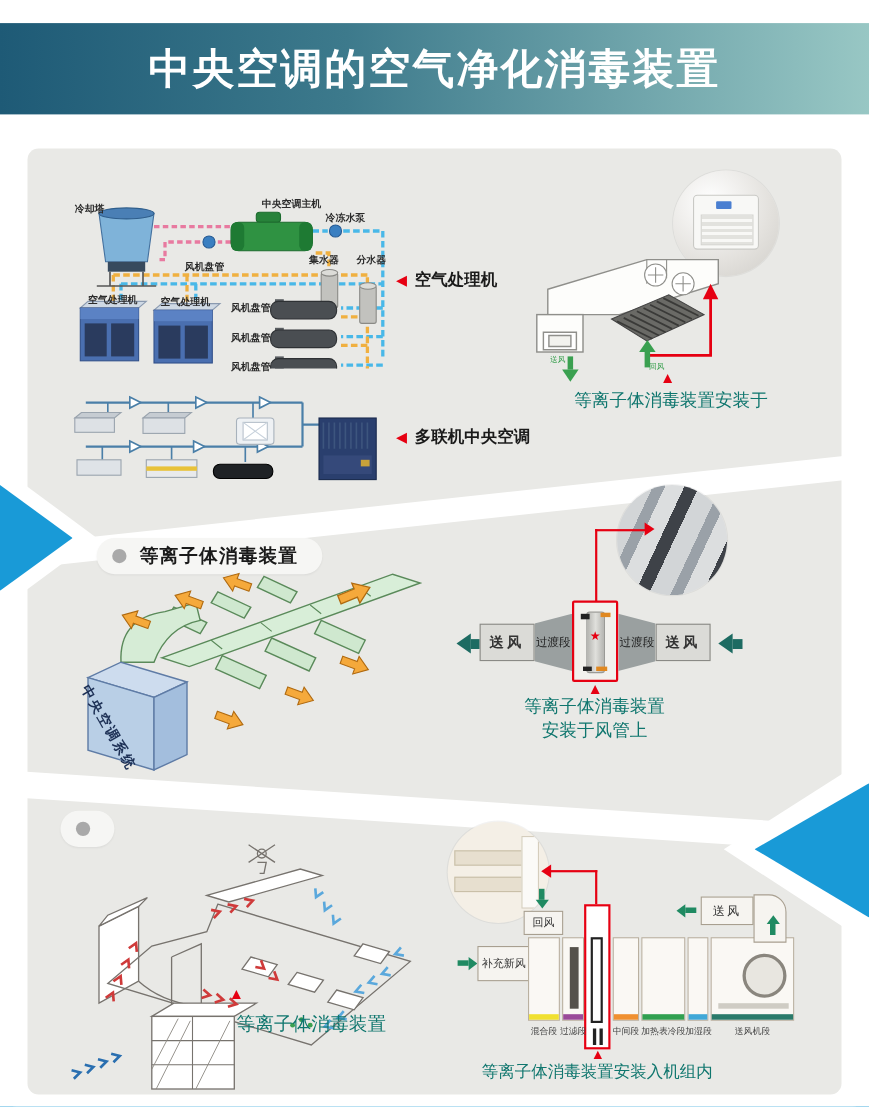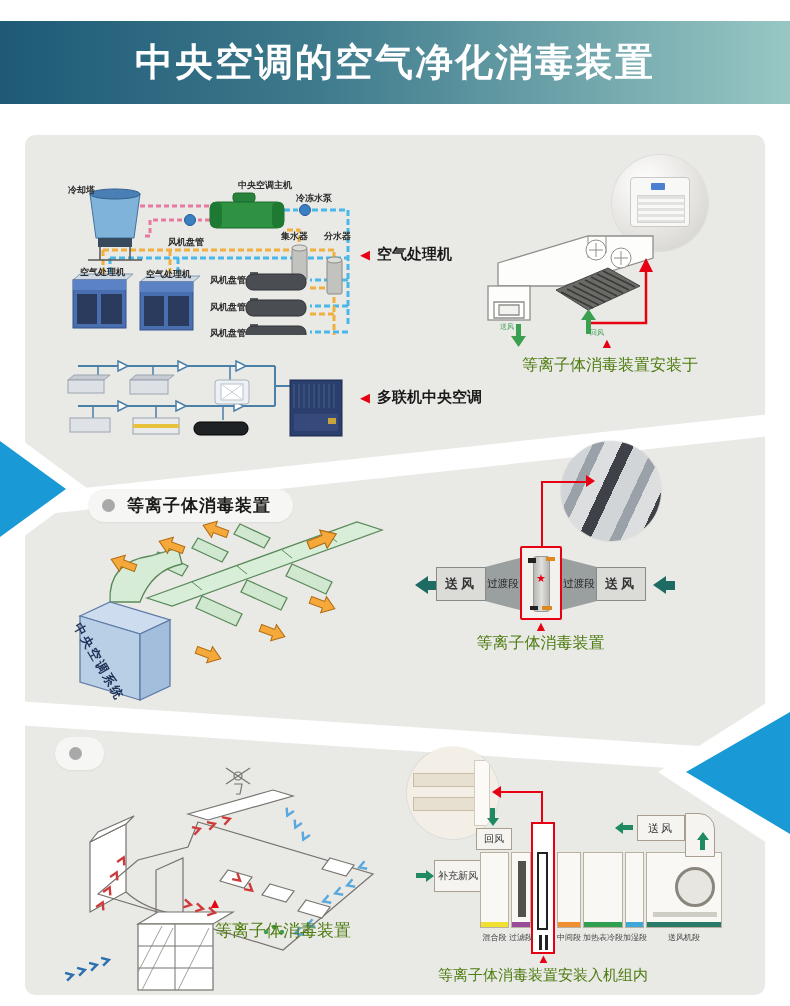"等离子体消毒装置安装于" .caption { color: #4d7c0f -> #0f766e }
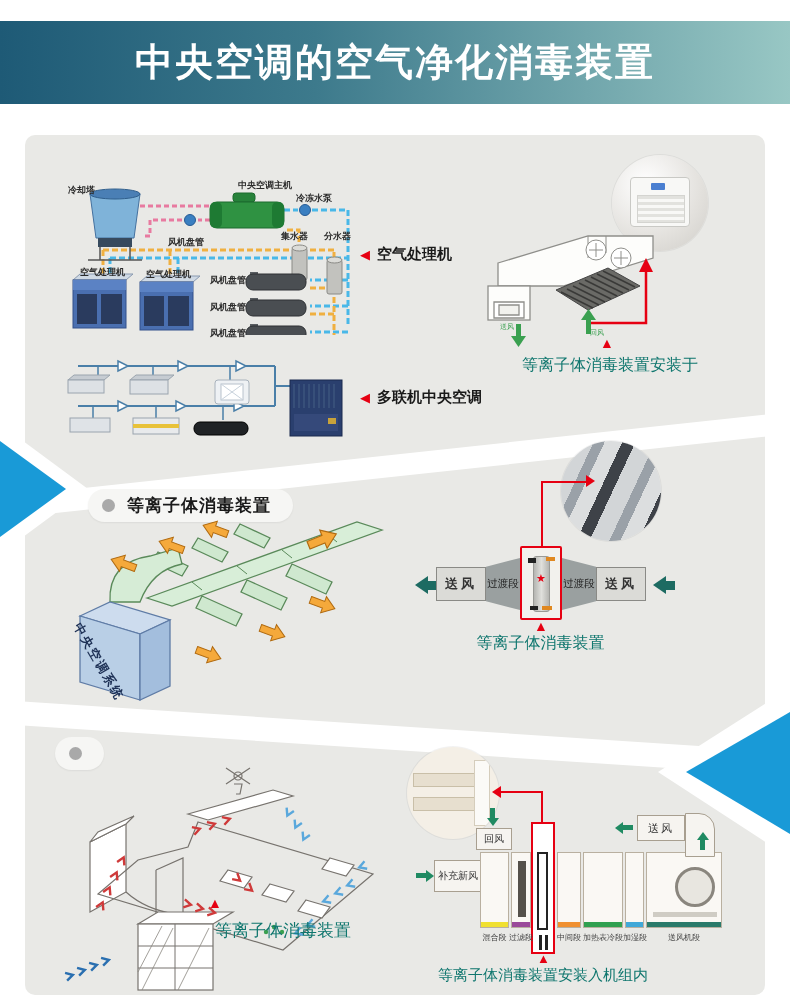"安装于风管上" div { html: none -> <div>安装于风管上</div> }
